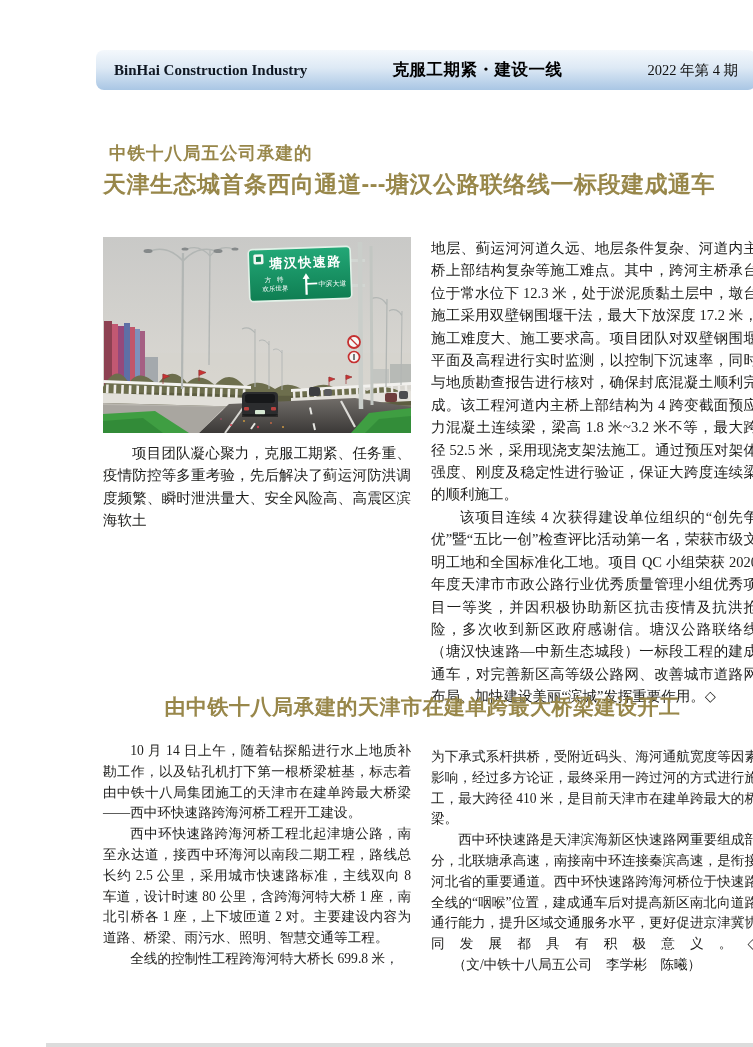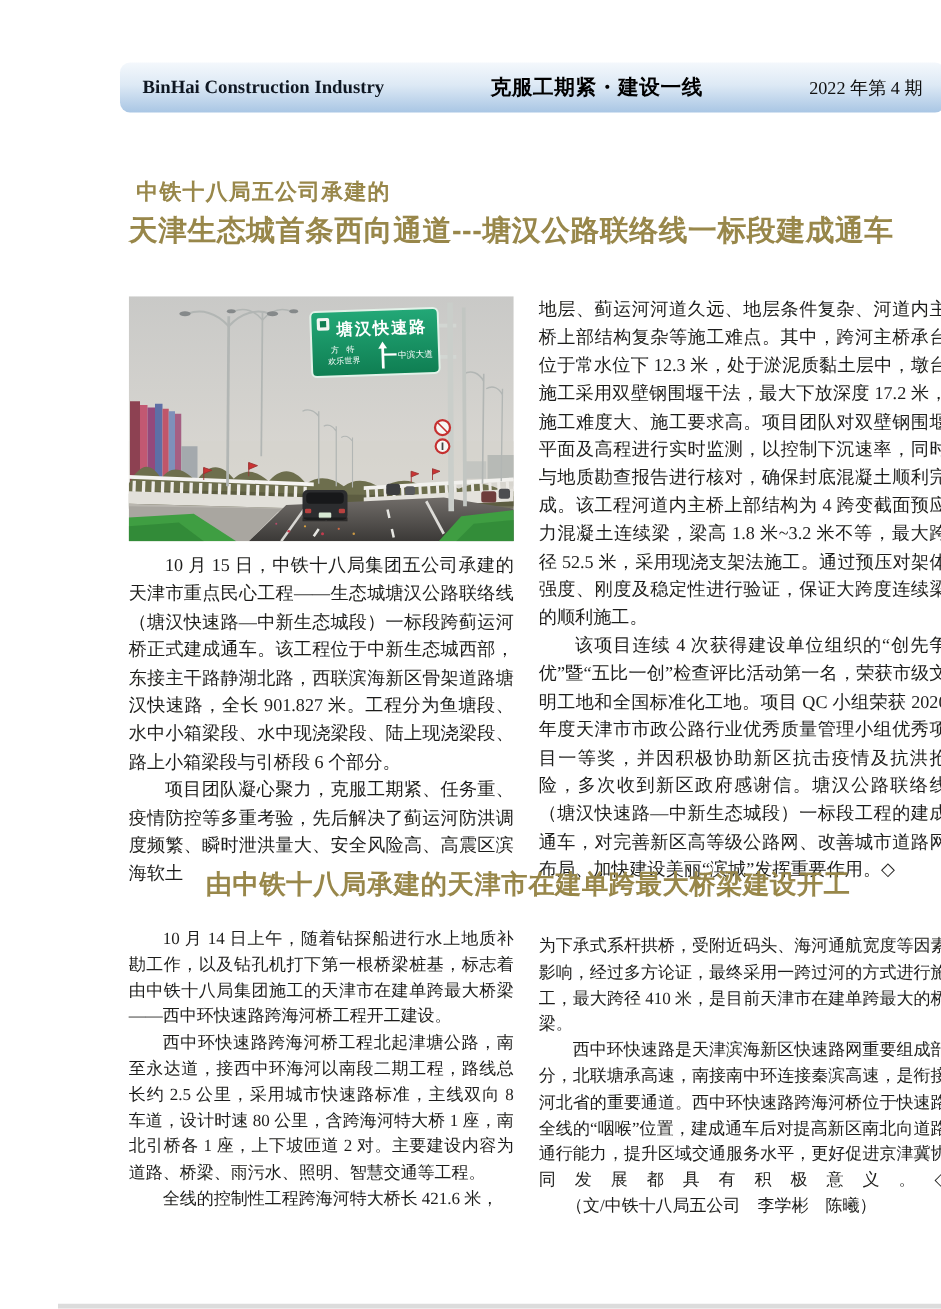"10 月 15" p.ind { html: <p>10 月 15 日，中铁十八局集团五公司承建的天津市重点民心工程——生态城塘汉公路联络线（塘汉快速路—中新生态城段）一标段跨蓟运河桥正式建成通车。该工程位于中新生态城西部，东接主干路静湖北路，西联滨海新区骨架道路塘汉快速路，全长 901.827 米。工程分为鱼塘段、水中小箱梁段、水中现浇梁段、陆上现浇梁段、路上小箱梁段与引桥段 6 个部分。</p> -> none }
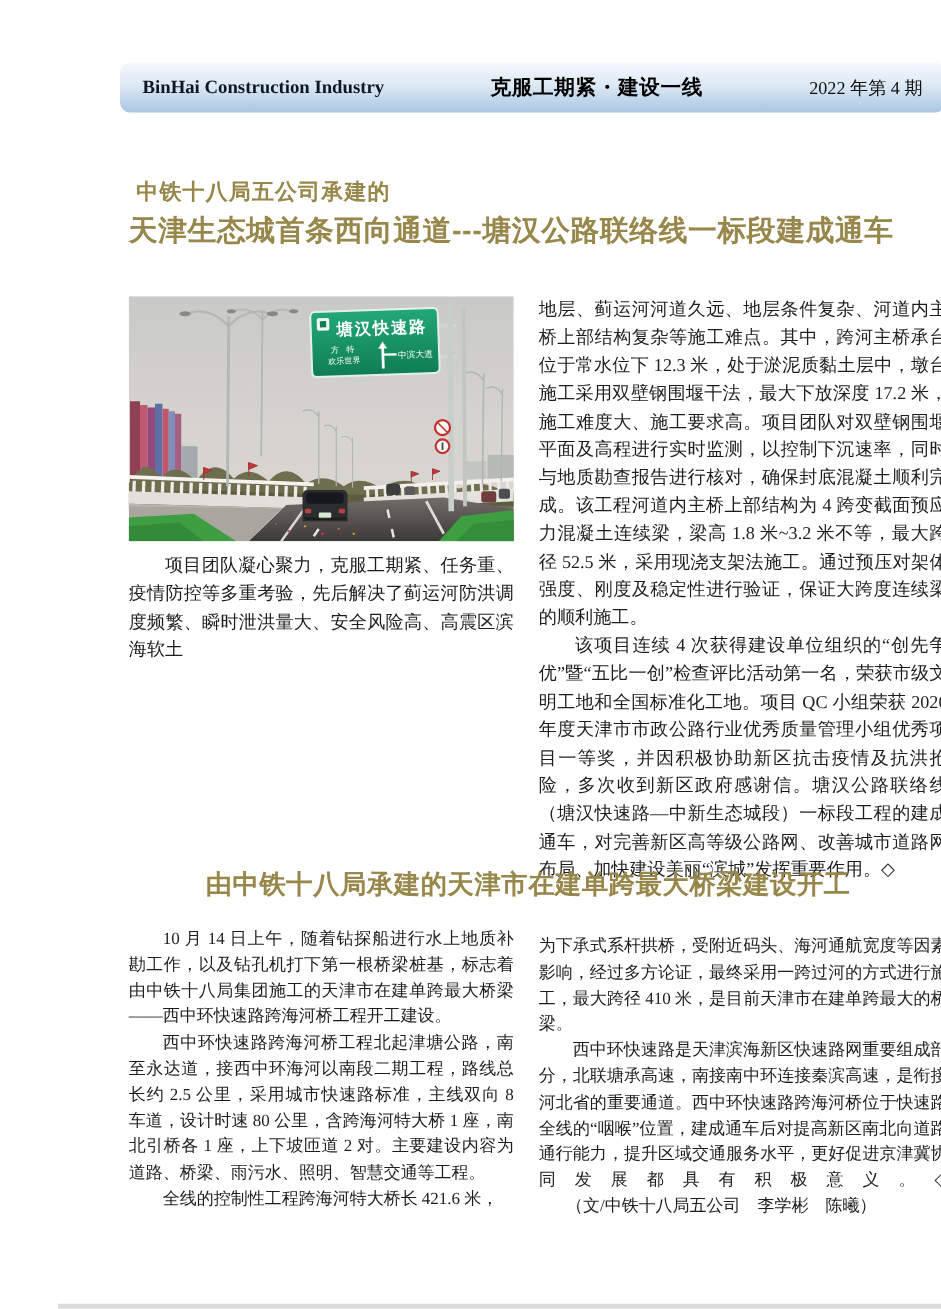"全线的控制性工程跨海河特大桥长 421.6 米，" p.ind { text: 421.6 -> 699.8 }
